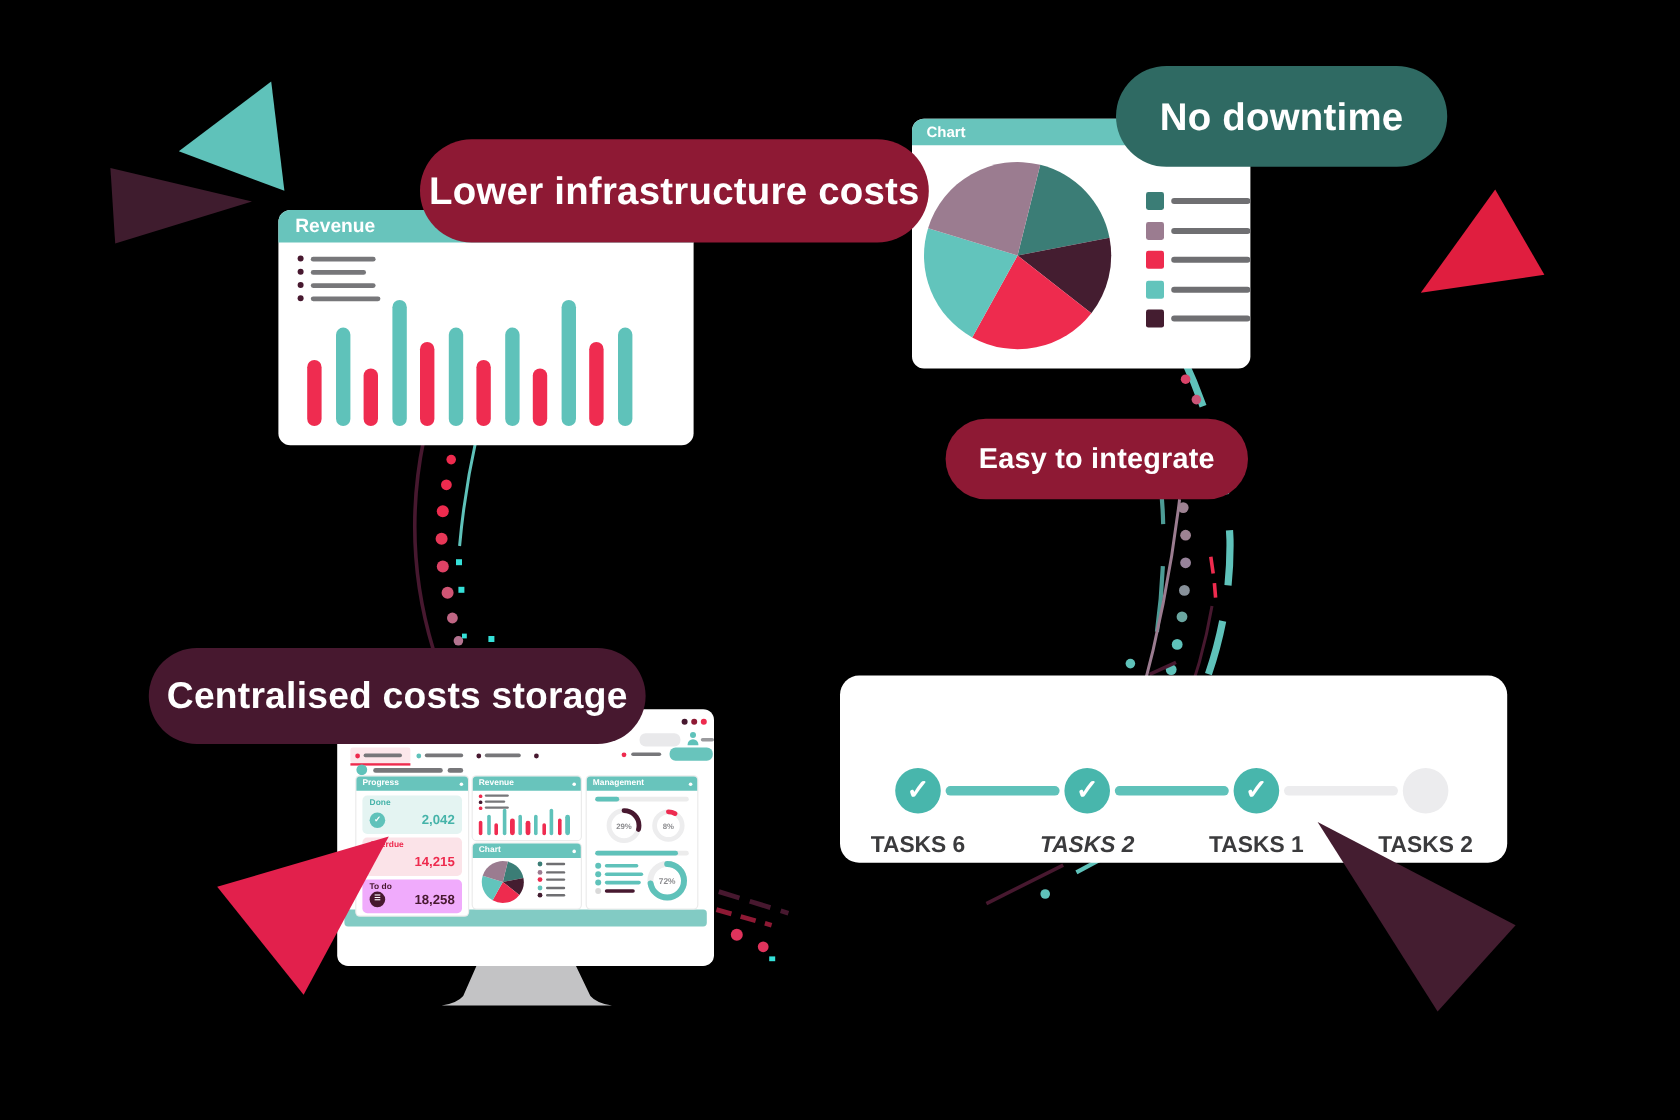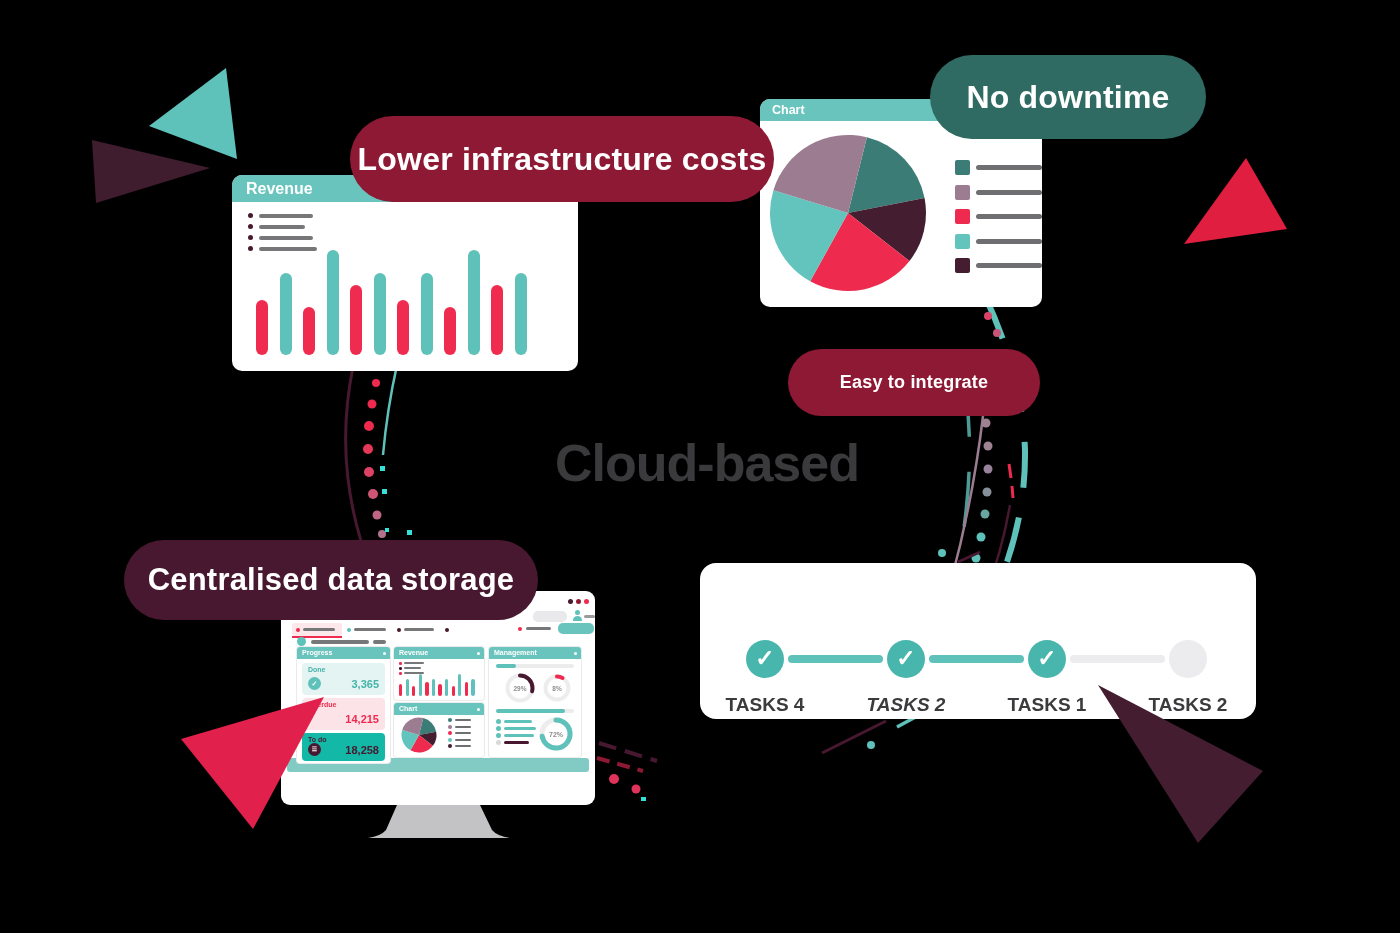"Easy to integrate" div.pill { font-size: 18px -> 24px }
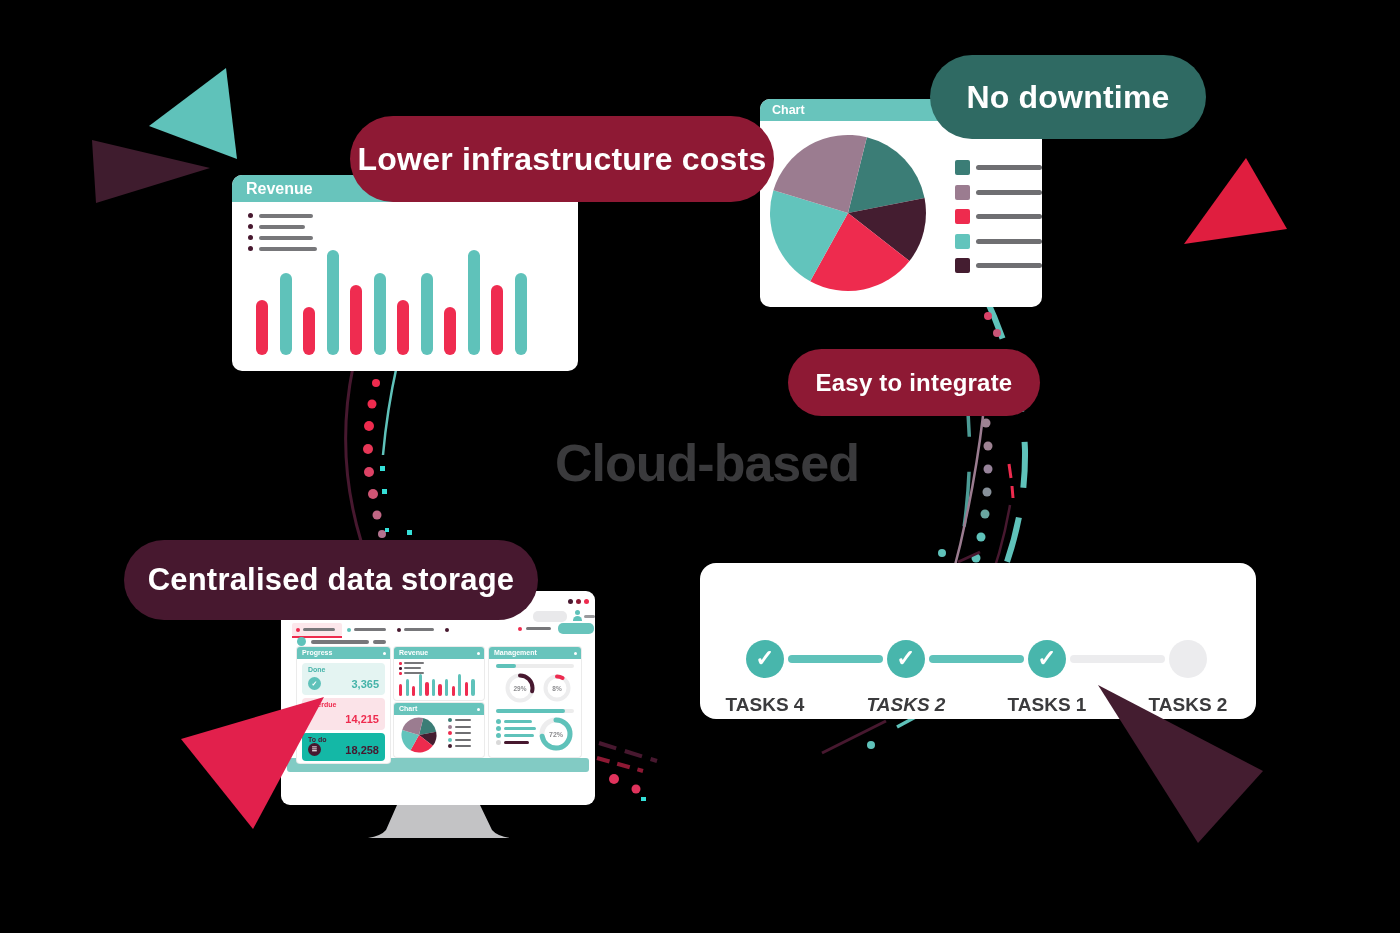"Cloud-based" div.main-title { html: <div>Cloud-based</div> -> none }
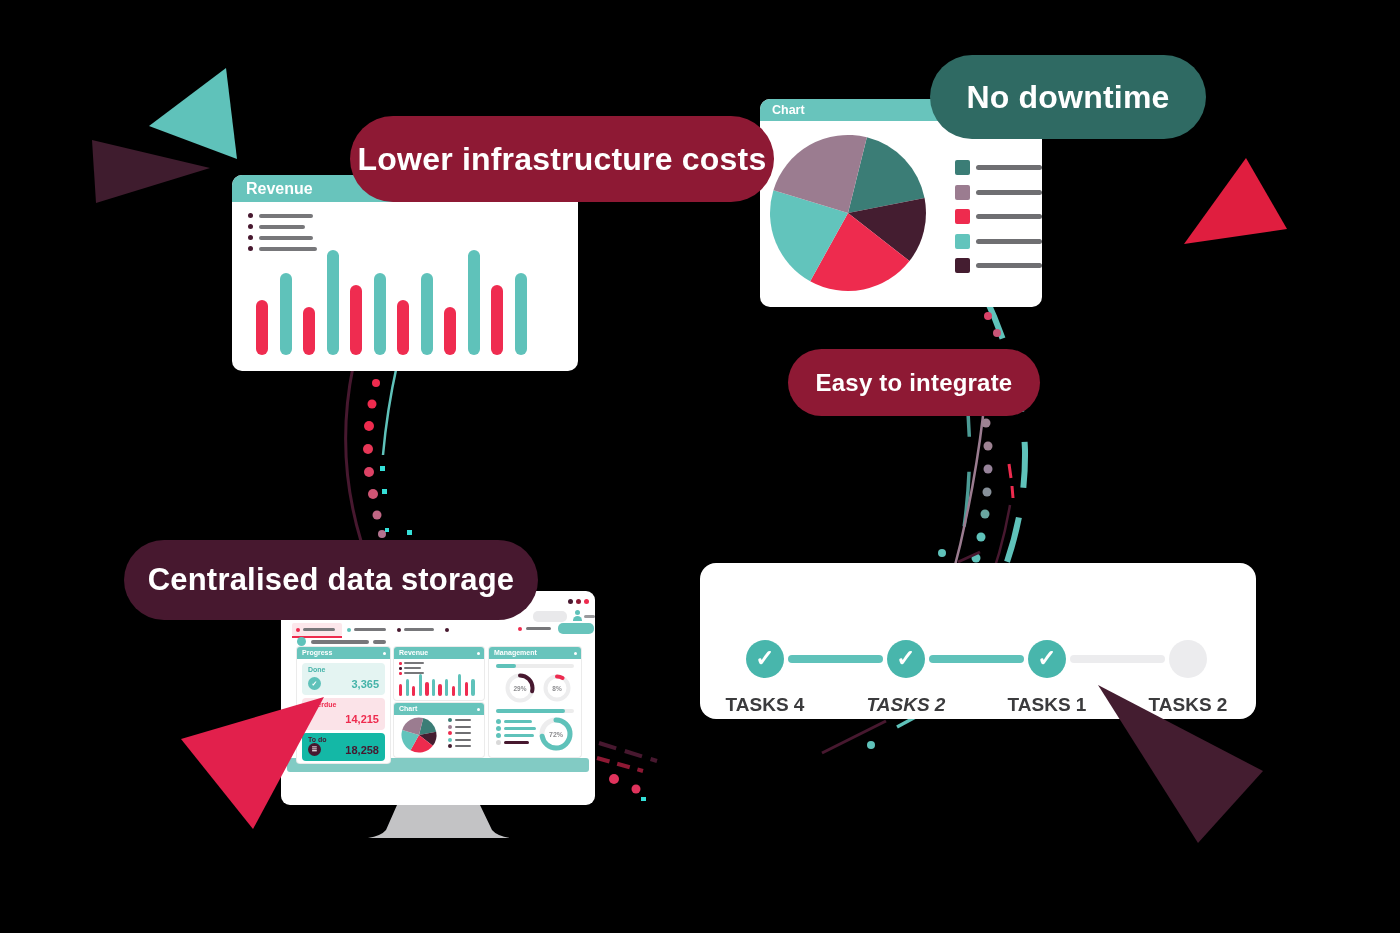"Centralised data storage" span { text: data -> costs }
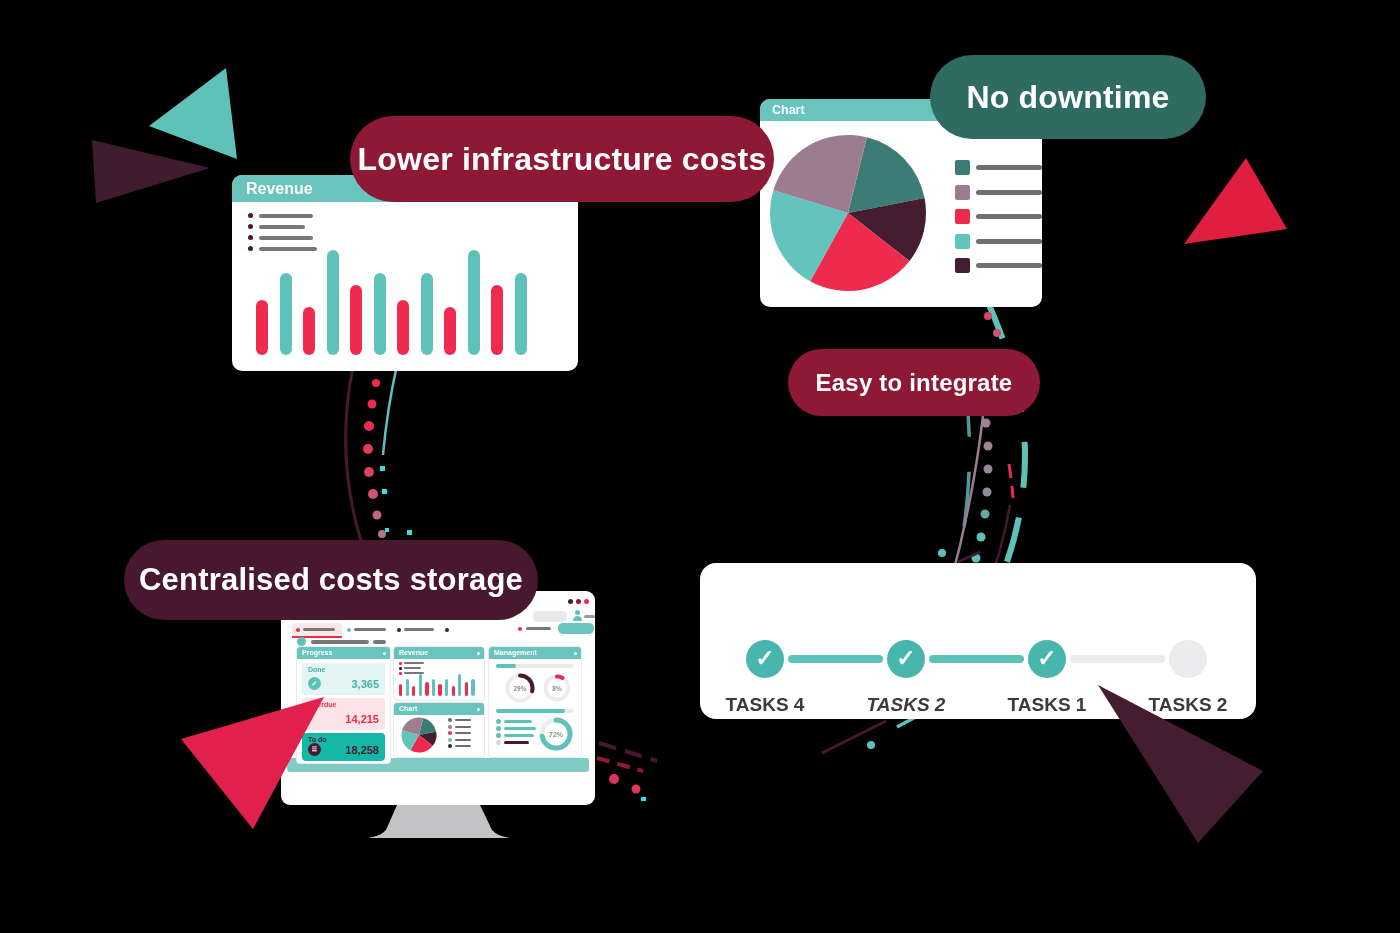"3,365" span.pc-val { text: 3,365 -> 2,042 }
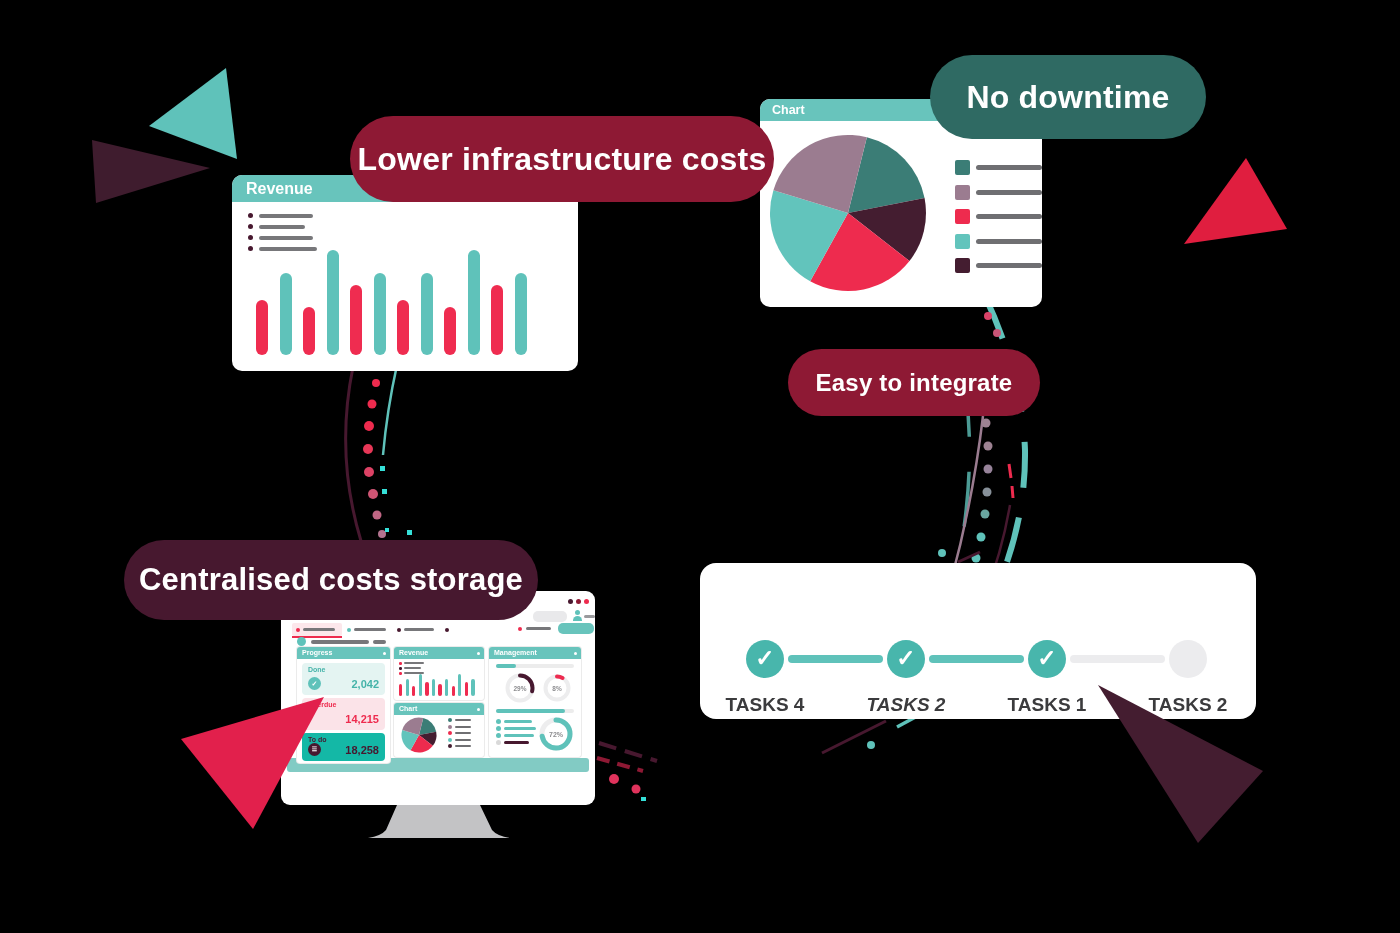"TASKS 4" div.step-label { text: 4 -> 6 }
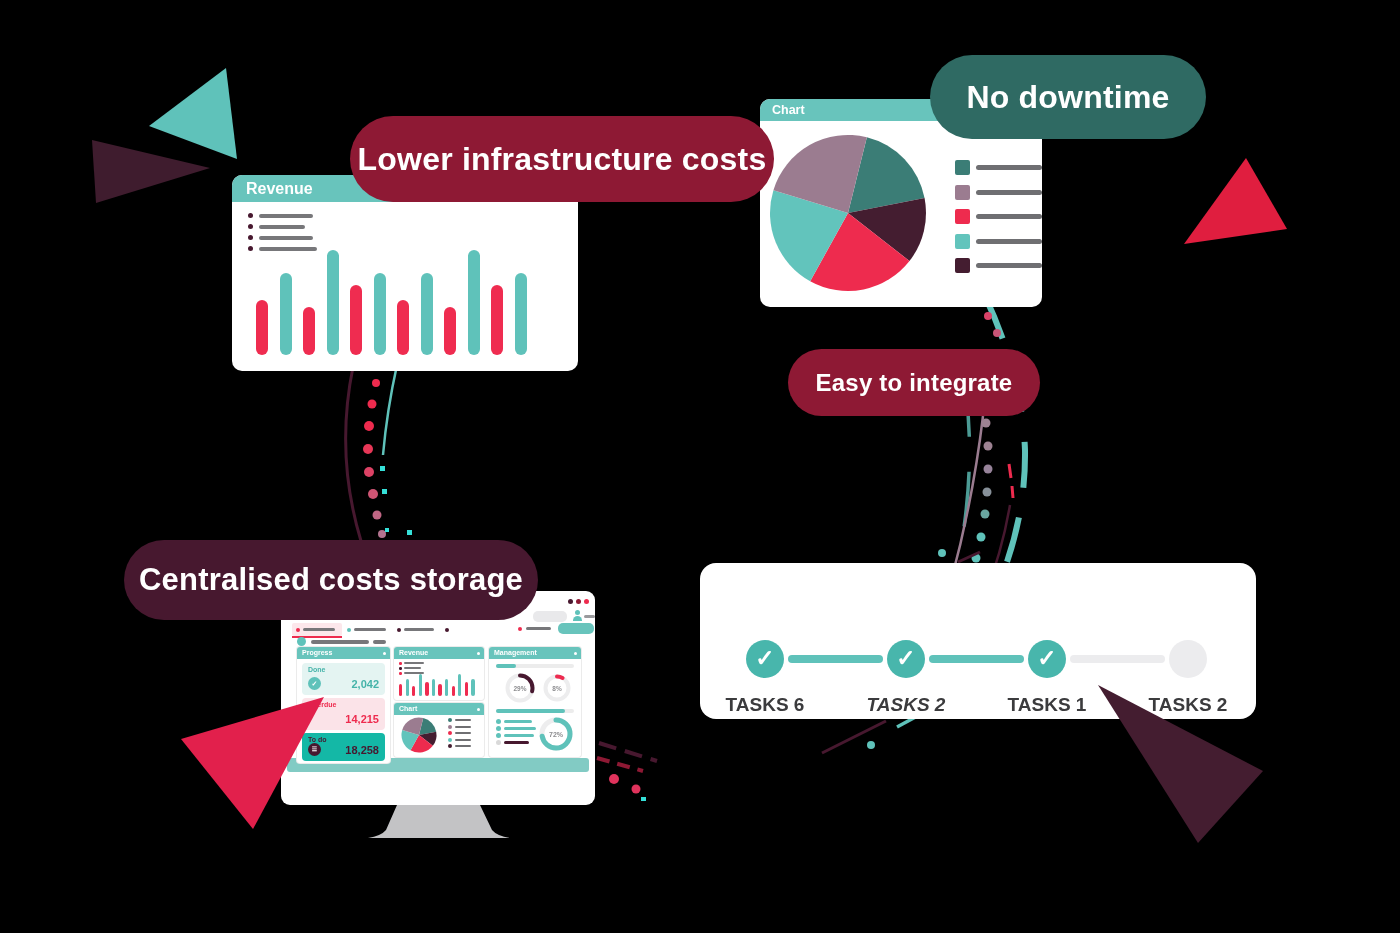"18,258" div.pcard { background: #14b8a6 -> #f0abfc }
